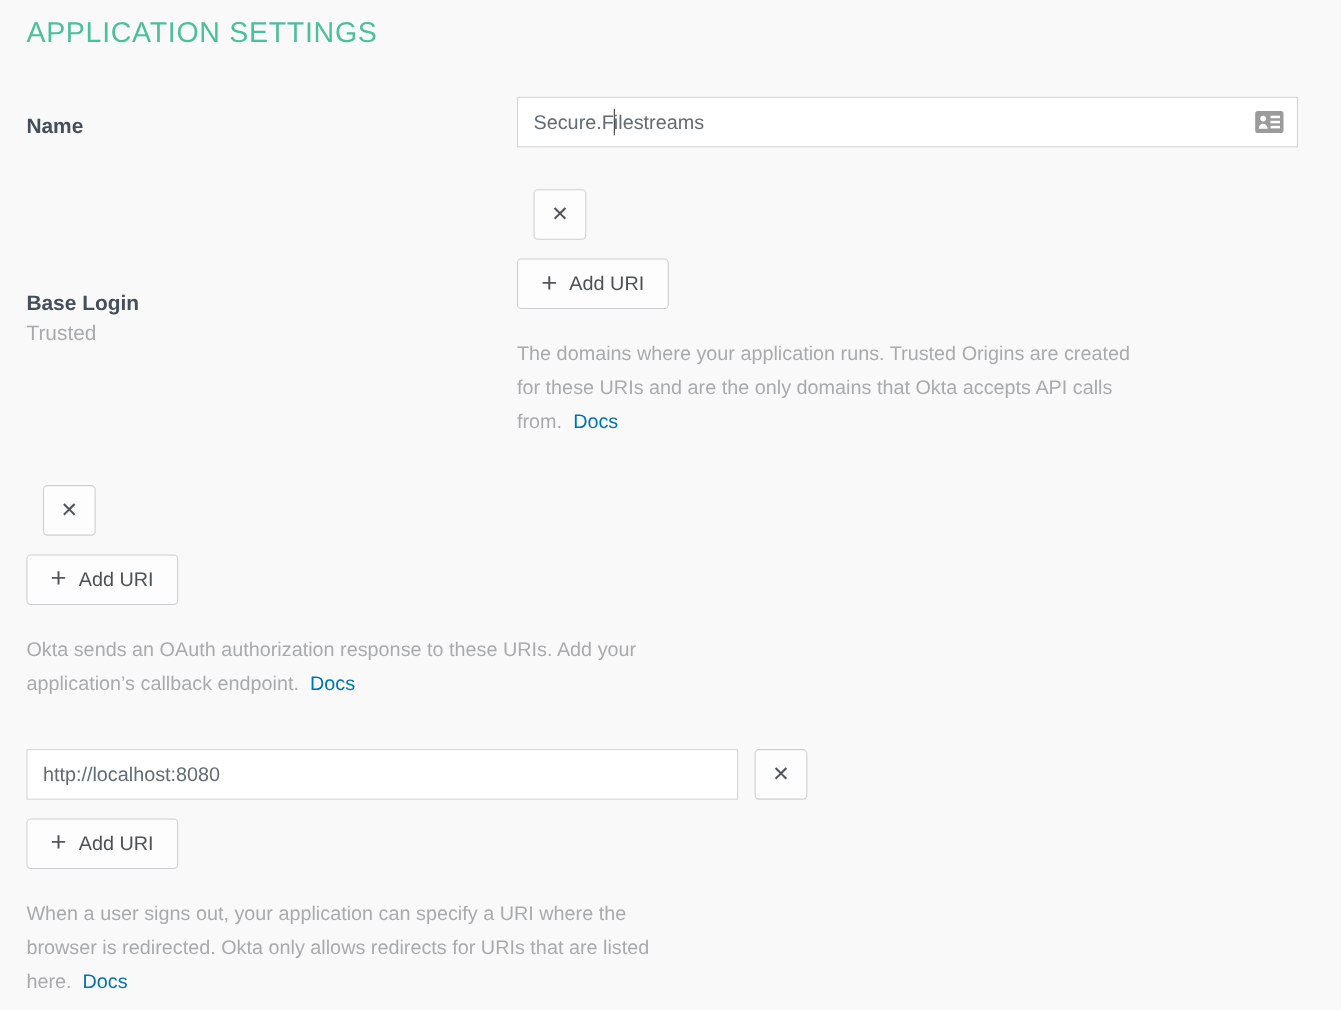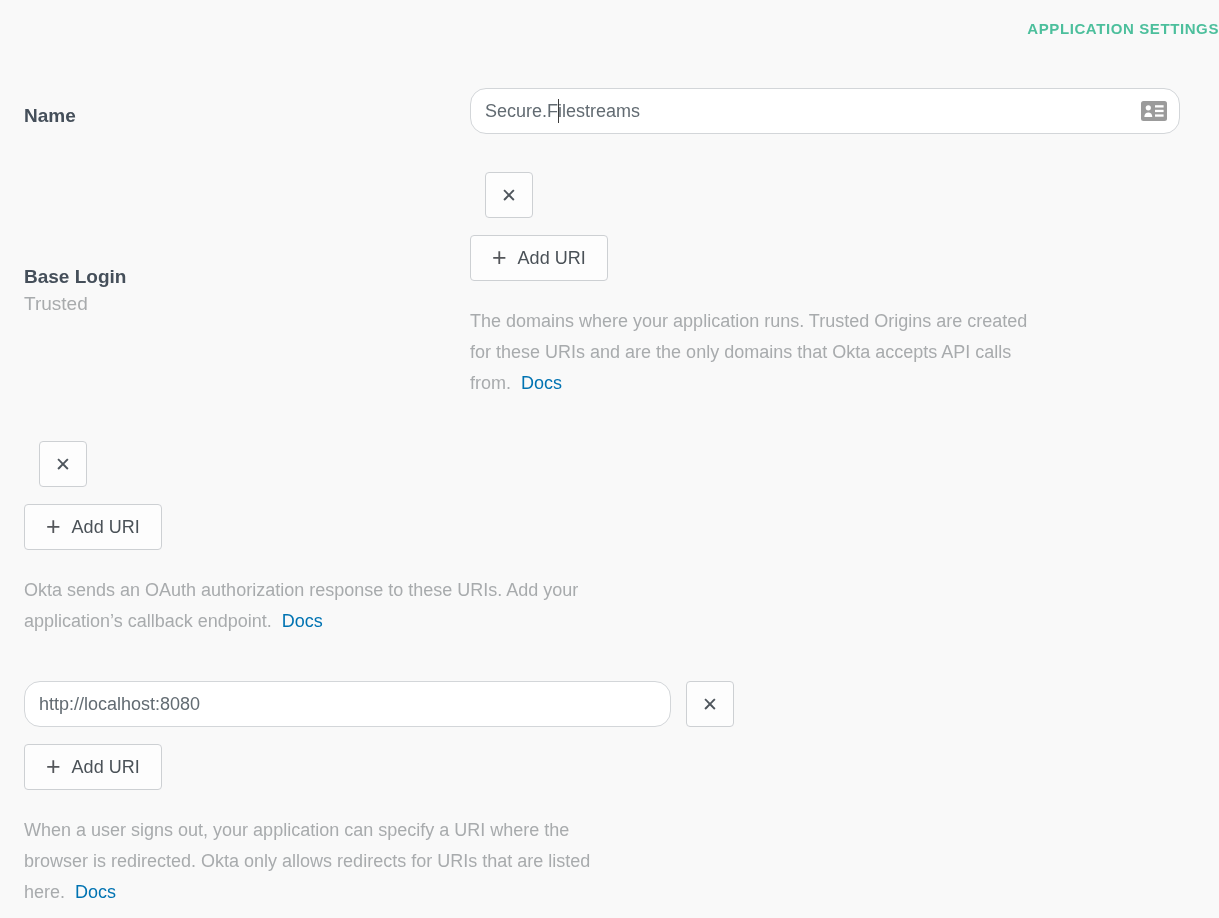"APPLICATION SETTINGS" .section-title { font-size: 15px -> 26px; font-weight: 700 -> 400; text-align: right -> none }
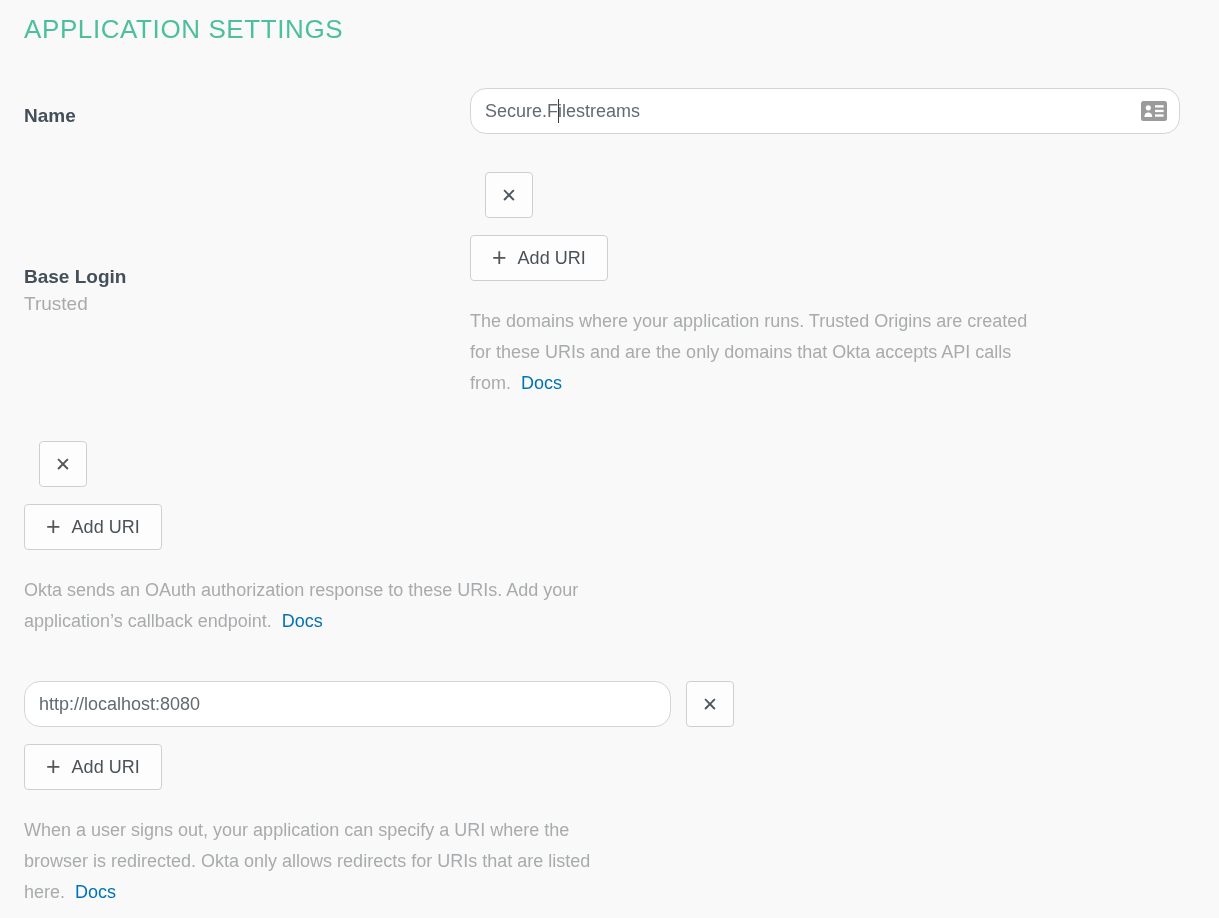"Secure.Filestreams" .text-input { border-radius: 16px -> 0 }
